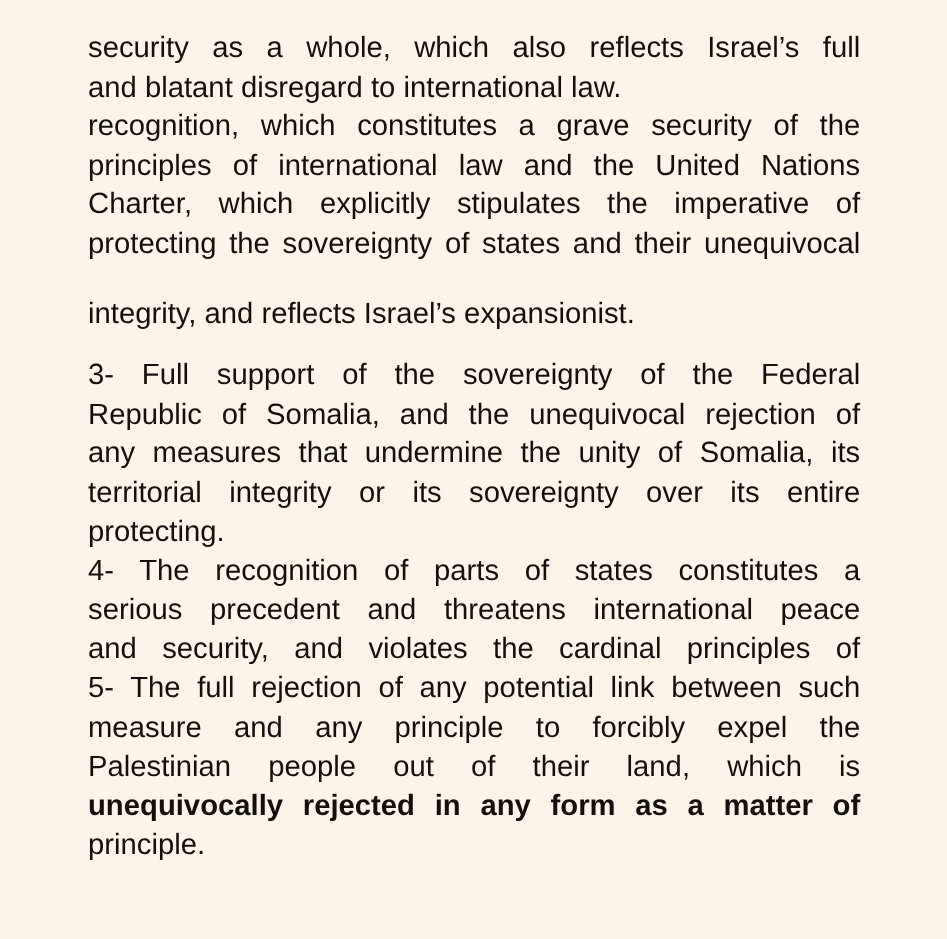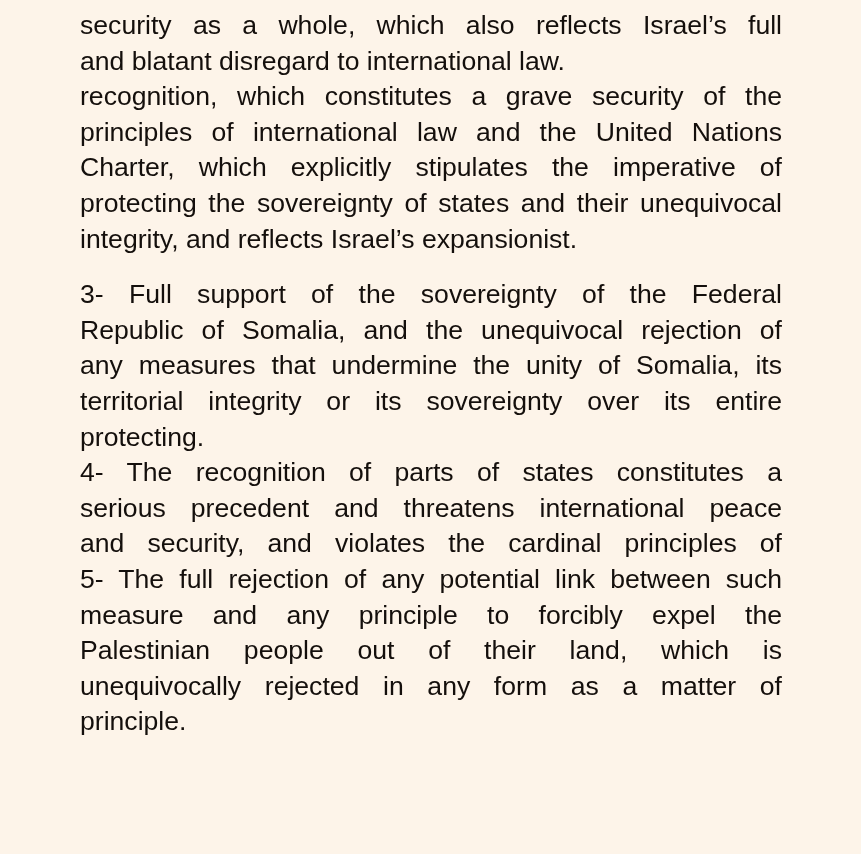"security as a whole, which" .doc { top: 8px -> 26px }
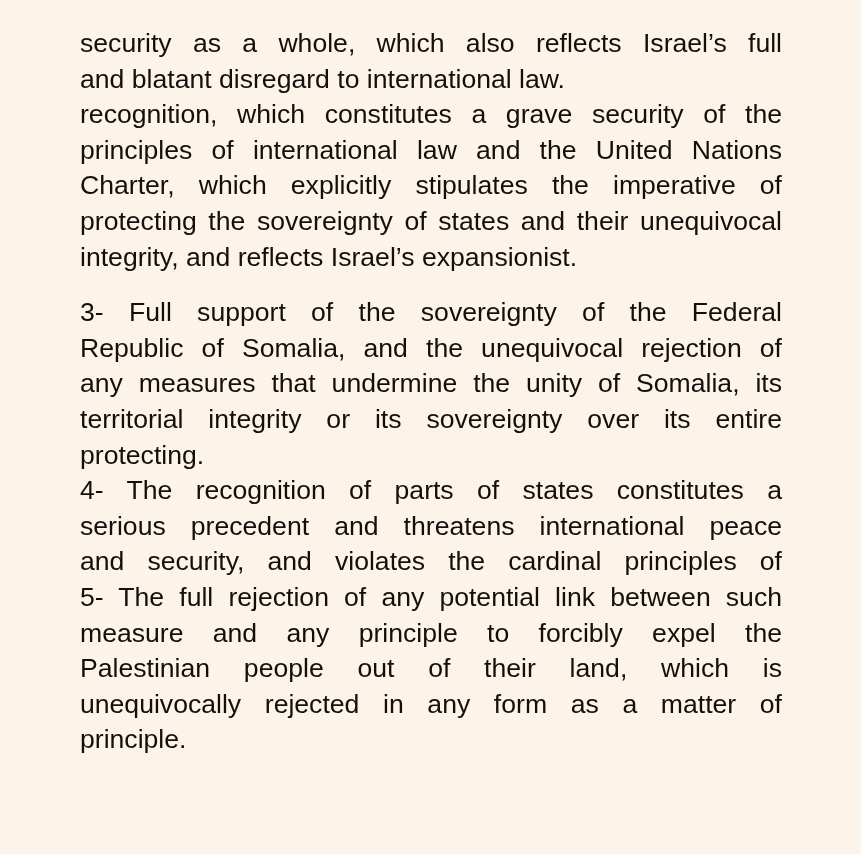"integrity, and reflects Israel’s" span.line { margin-top: none -> 28px }
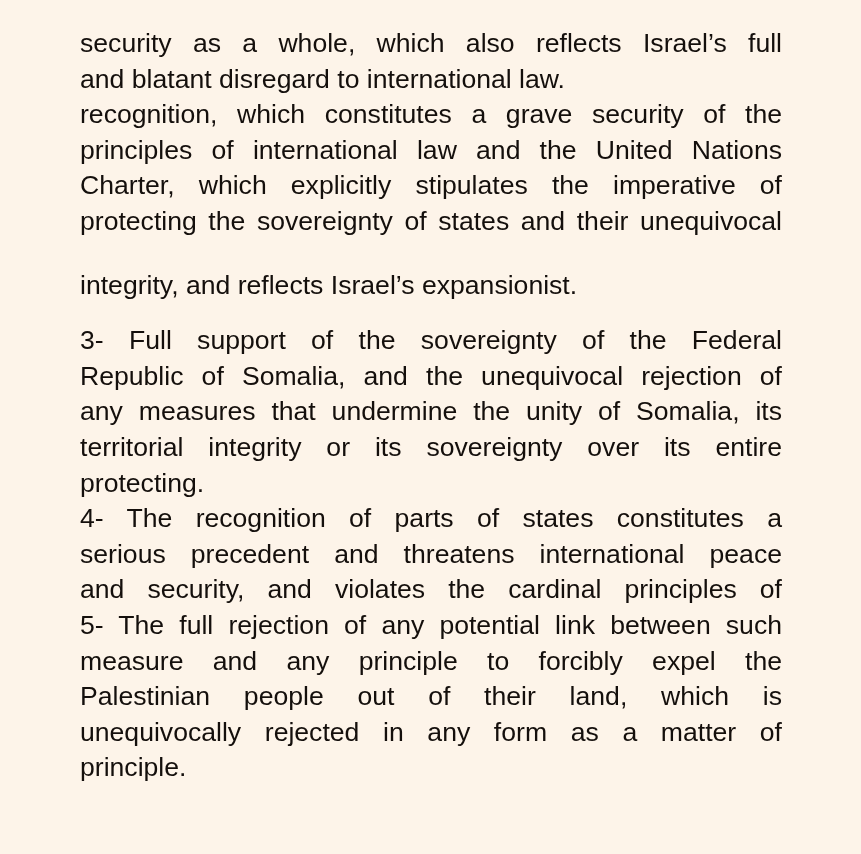"unequivocally rejected in any form" span.line { font-weight: none -> bold }
